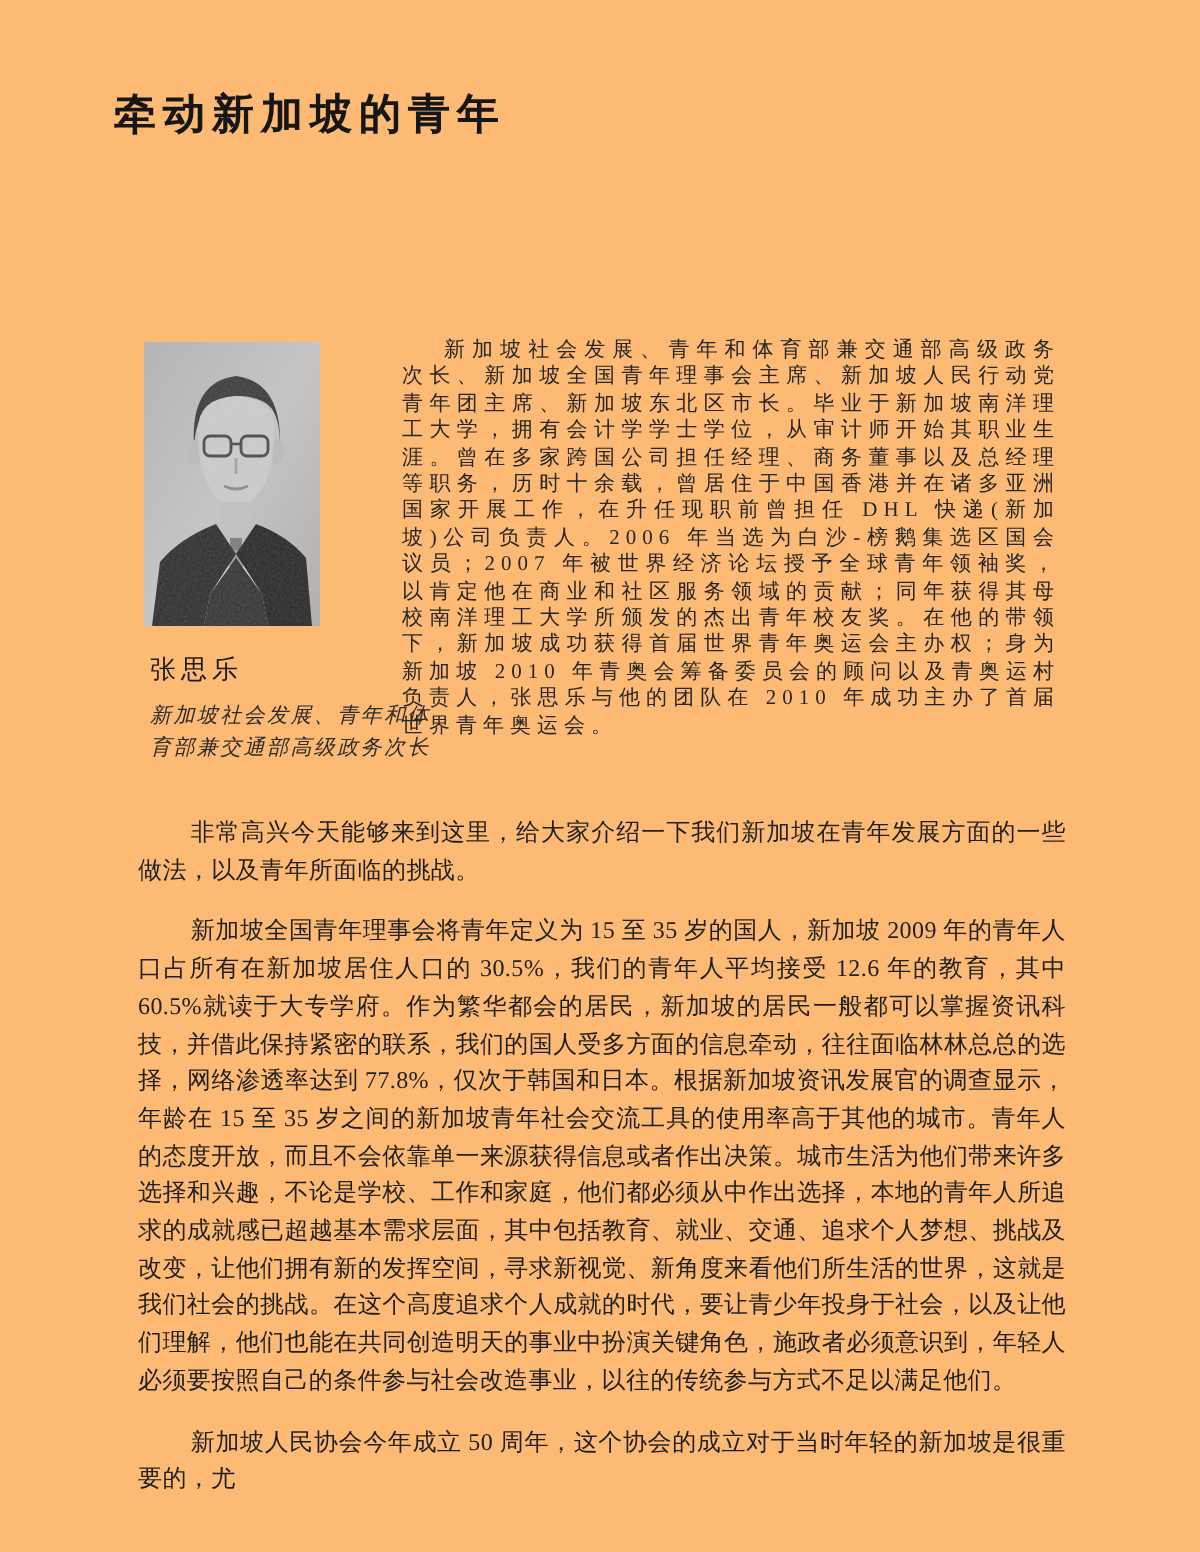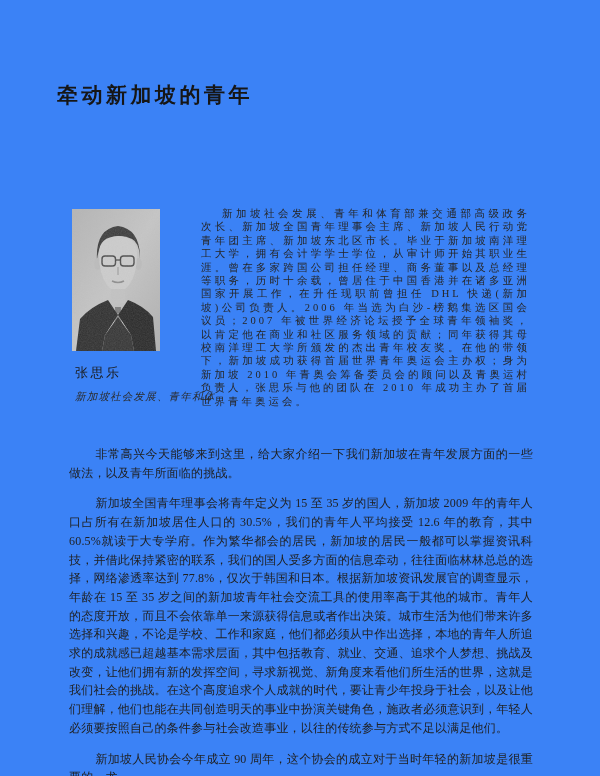"牵动新加坡的青年" .page { background: #3b82f6 -> #fdba74; padding: 82px 55px 0 57px -> 44px 55px 0 57px }
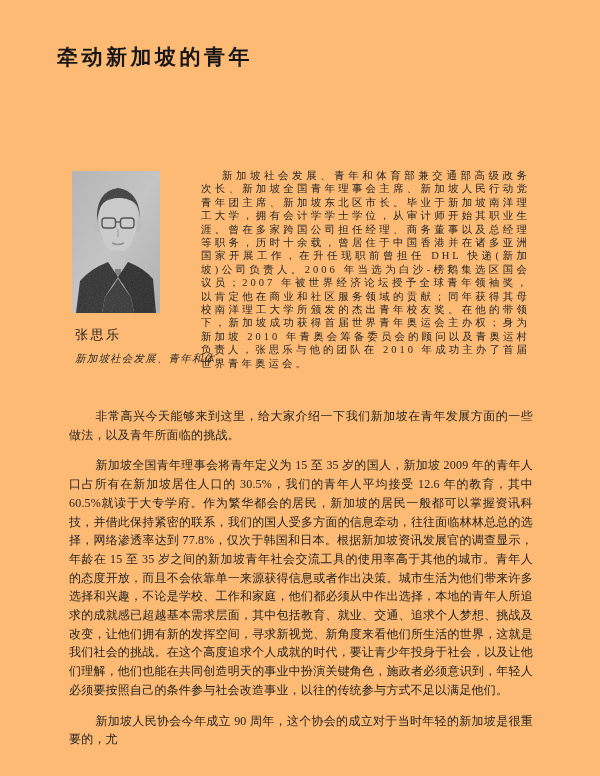"育部兼交通部高级政务次长" div { html: none -> <div>育部兼交通部高级政务次长</div> }
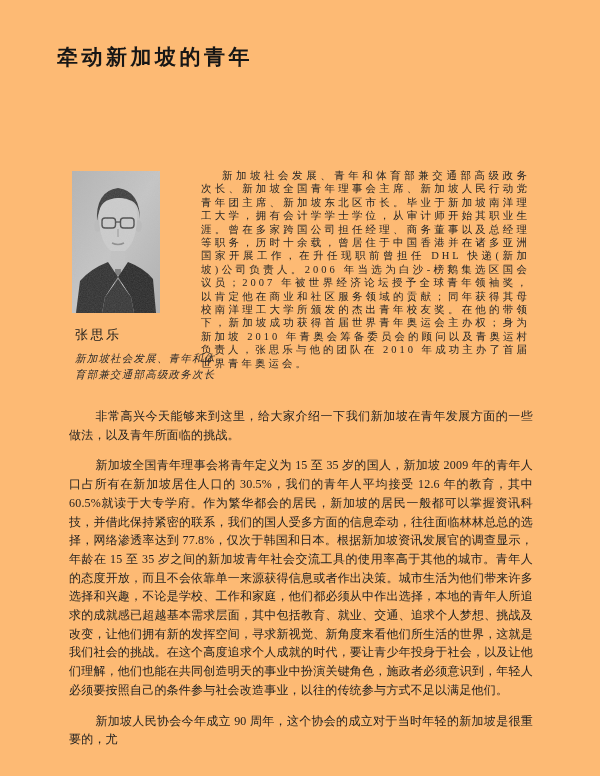"新加坡人民协会今年成立 90" p { text: 90 -> 50 }
